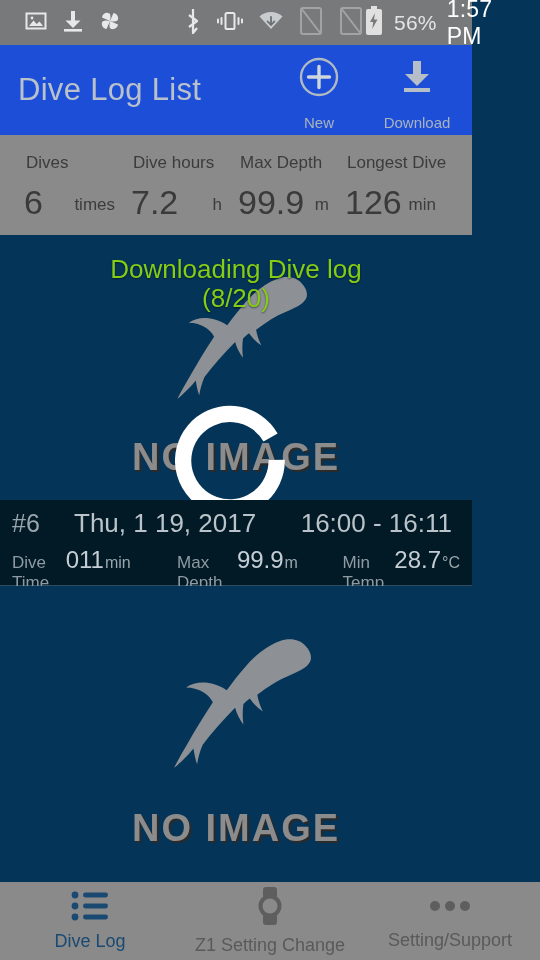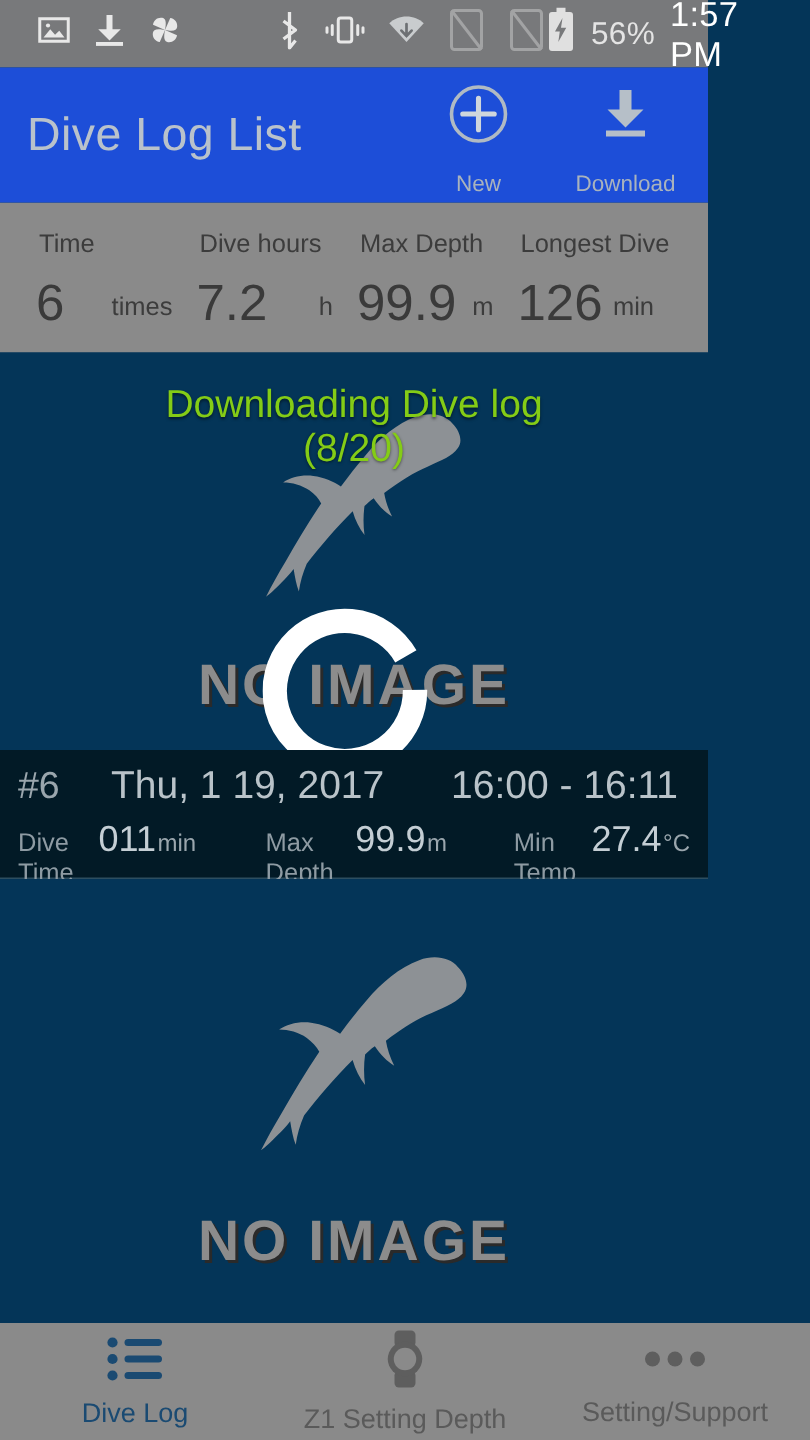"Time" div.stat-label { text: Time -> Dives }
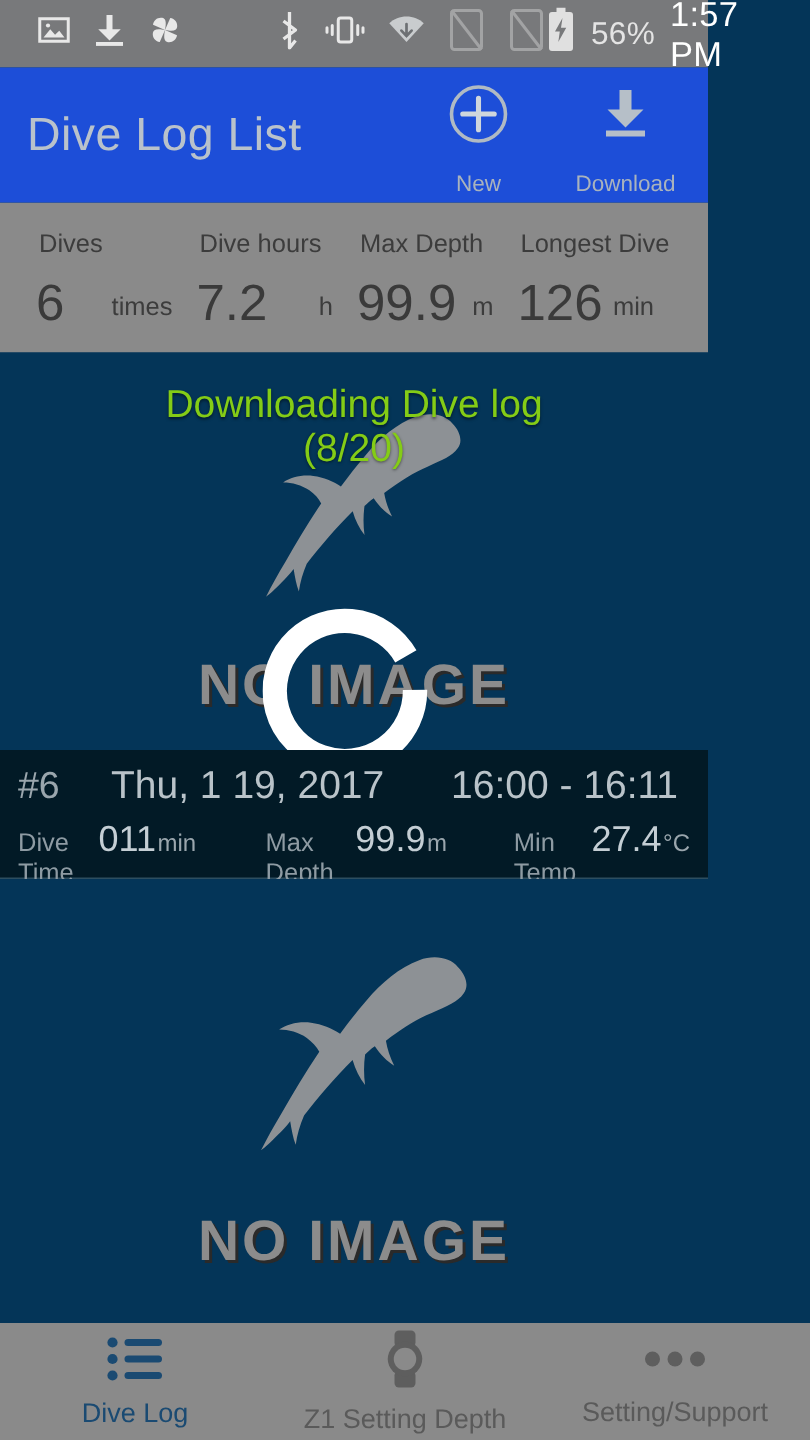"27.4" span.m-val { text: 27.4 -> 28.7 }
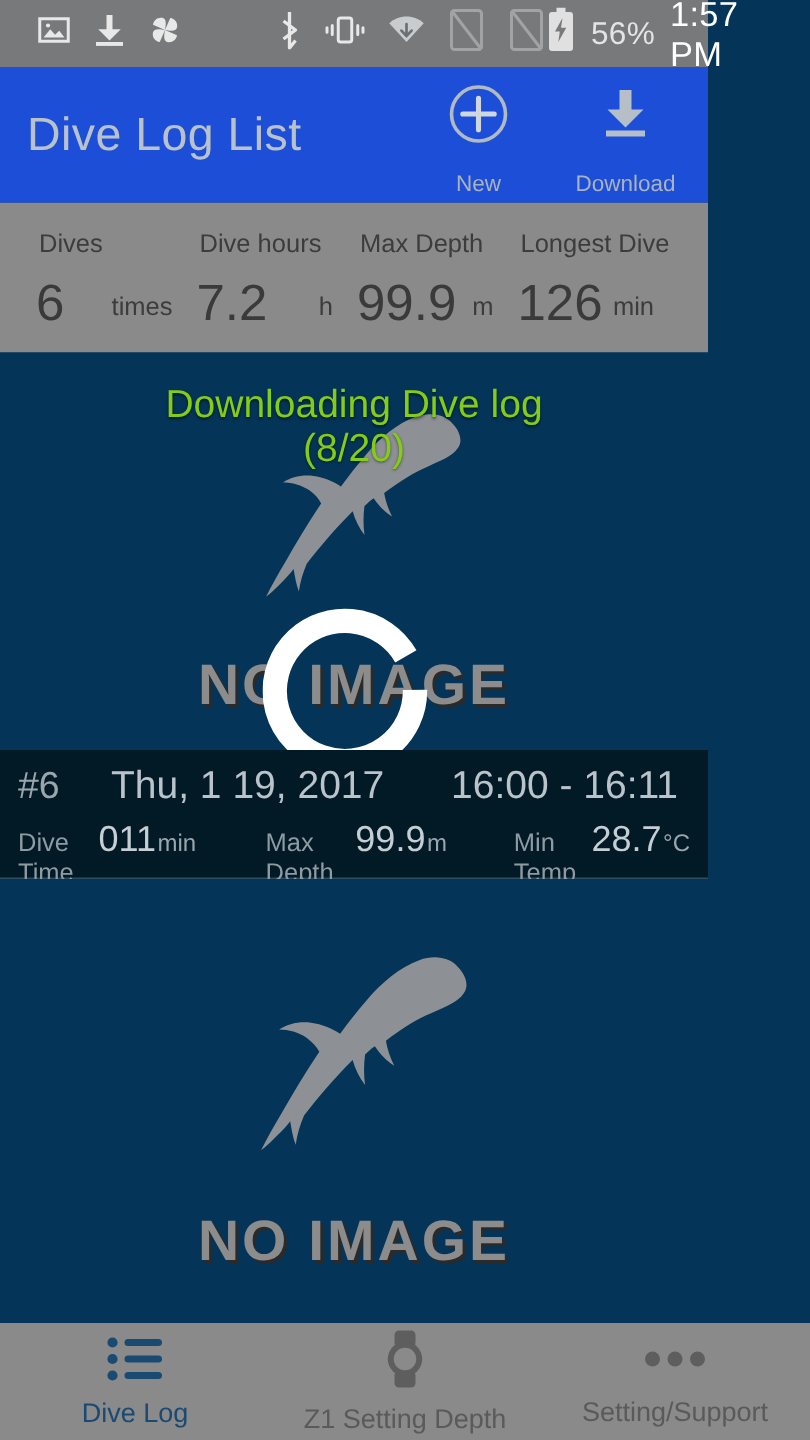"Z1 Setting Depth" span.nav-label { text: Depth -> Change }
